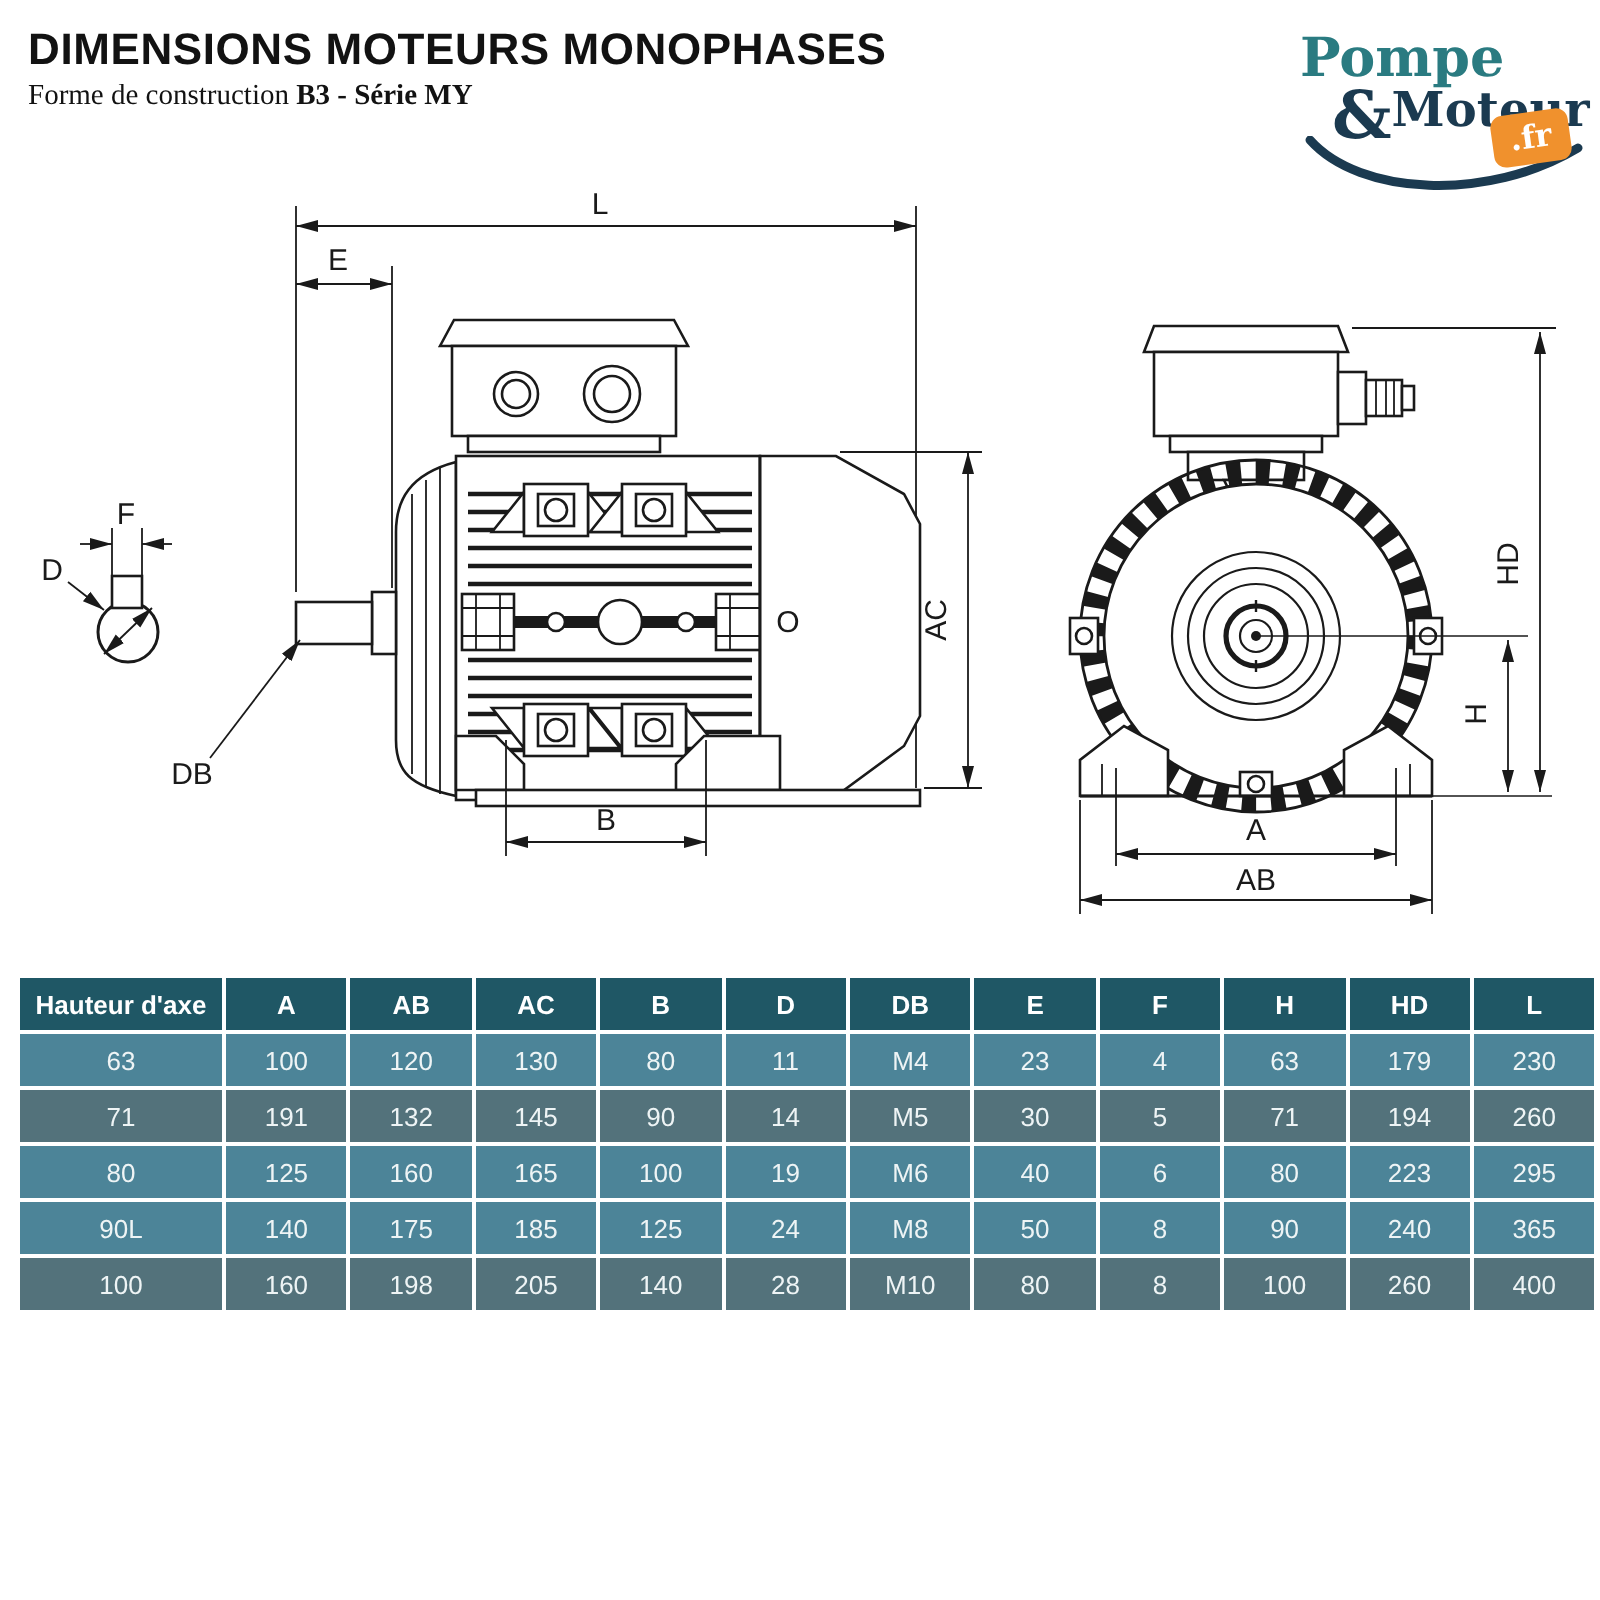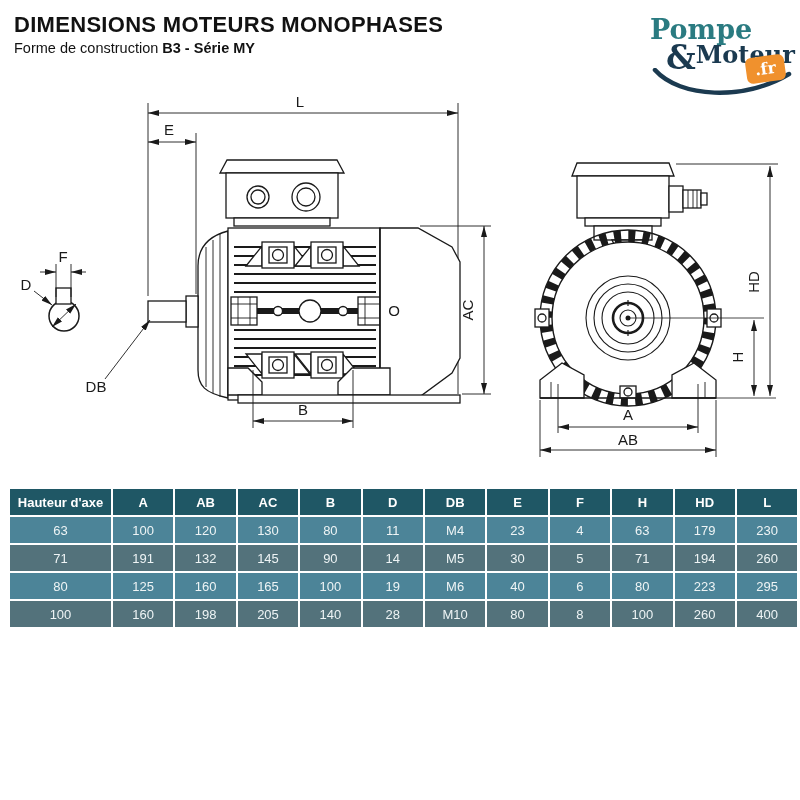"Forme de construction B3 -" .page-subtitle { font-family: none -> Liberation Serif, serif }
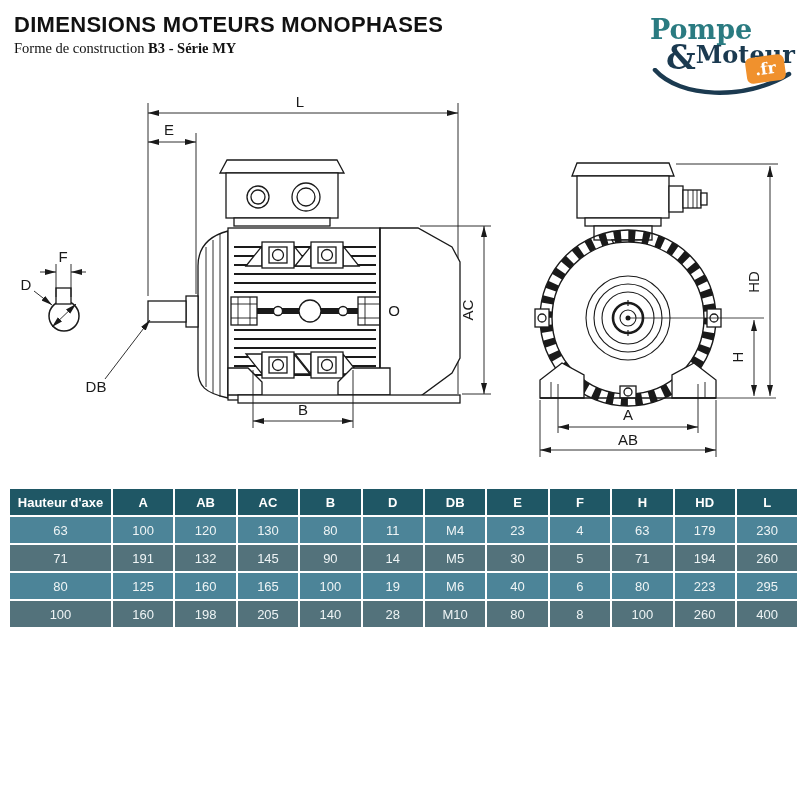"90L" tr.light { html: none -> <tr> <td>90L</td> <td>140</td> <td>175</td> <td>185</td> <td>125</td> <td>24</td> <td>M8</td> <td>50</td> <td>8</td> <td>90</td> <td>240</td> <td>365</td> </tr> }
